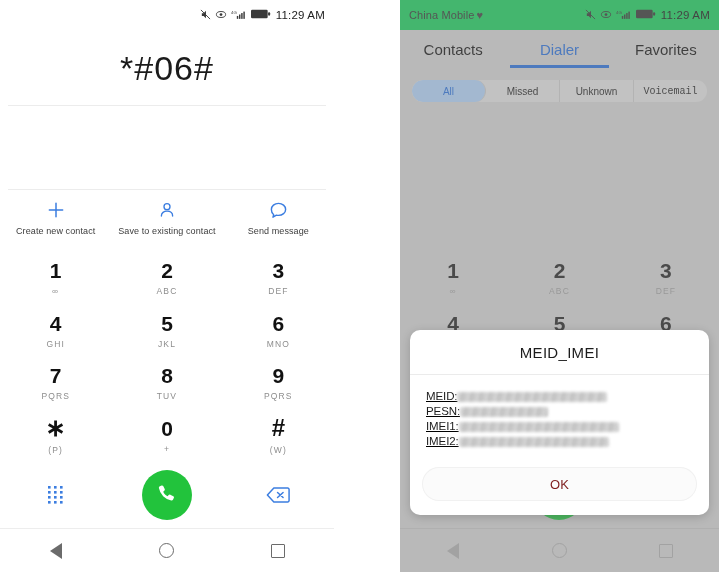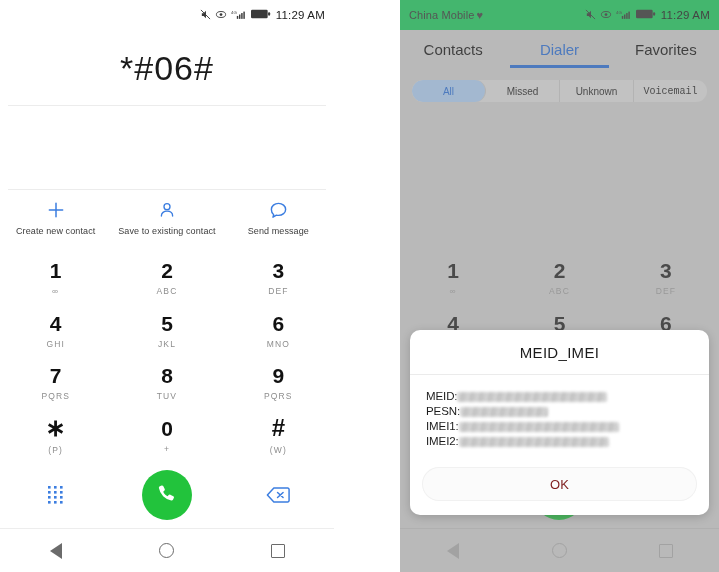"MEID:" .dialog-body { text-decoration: none -> underline }
